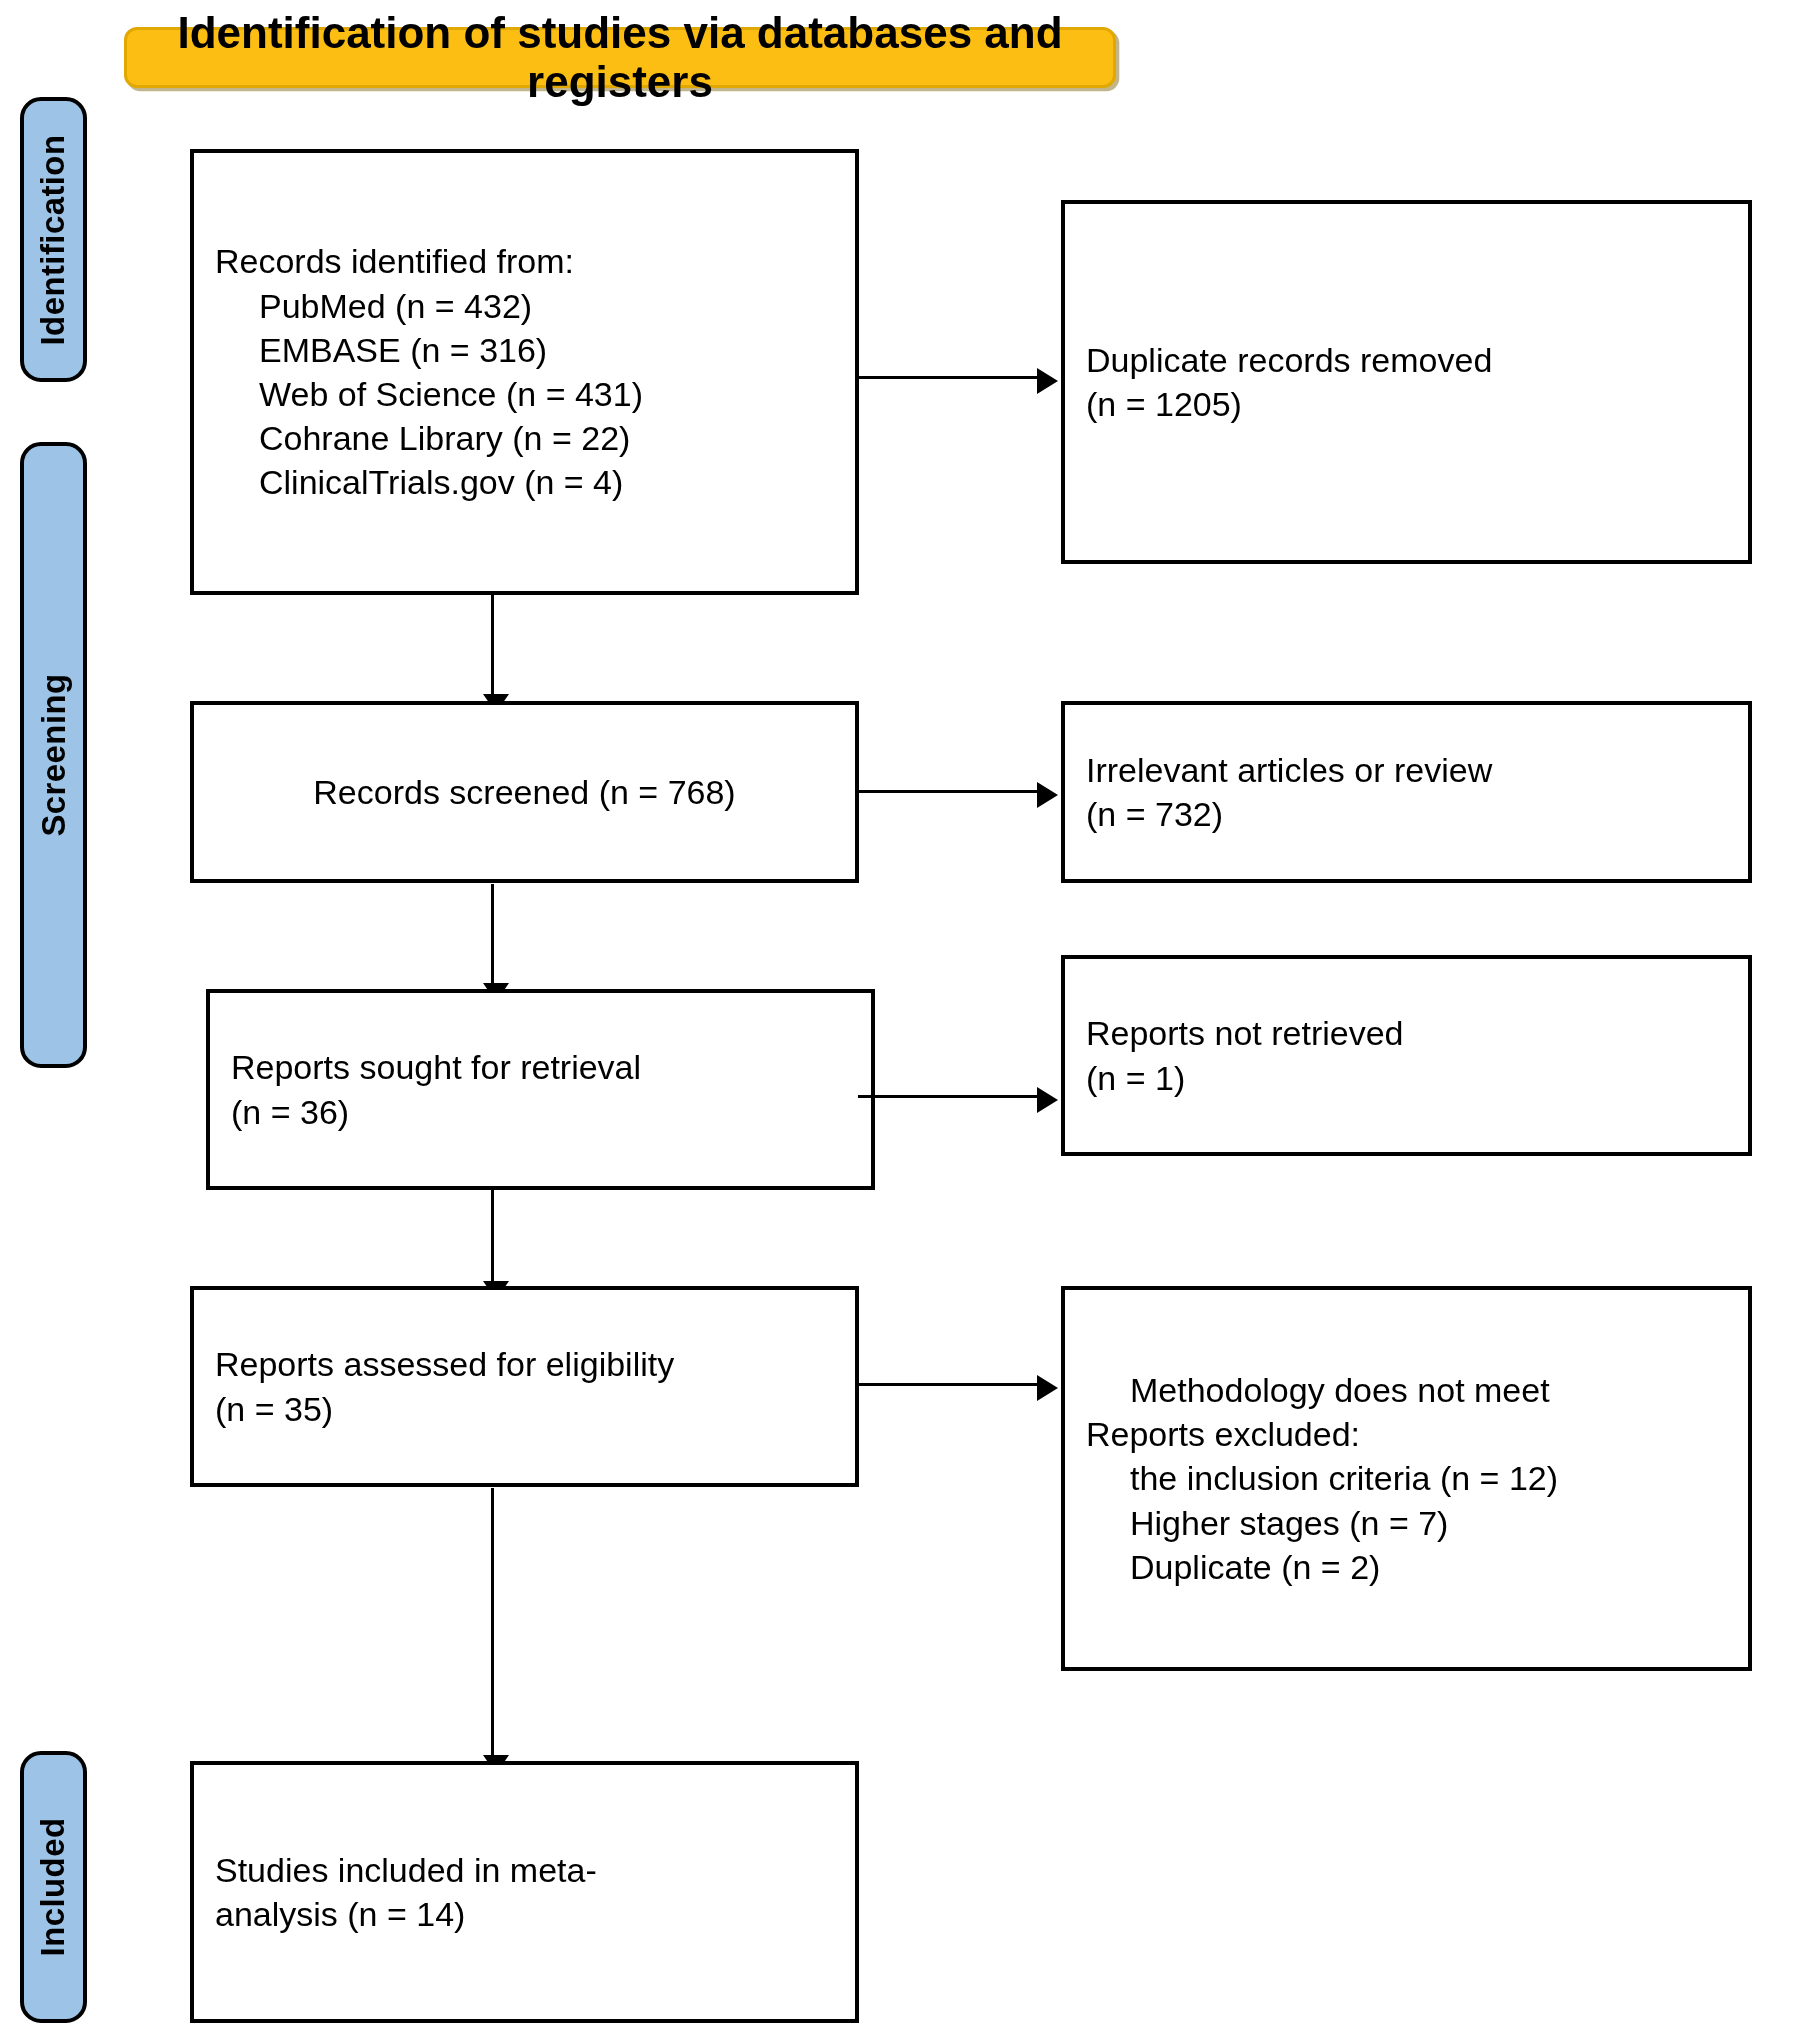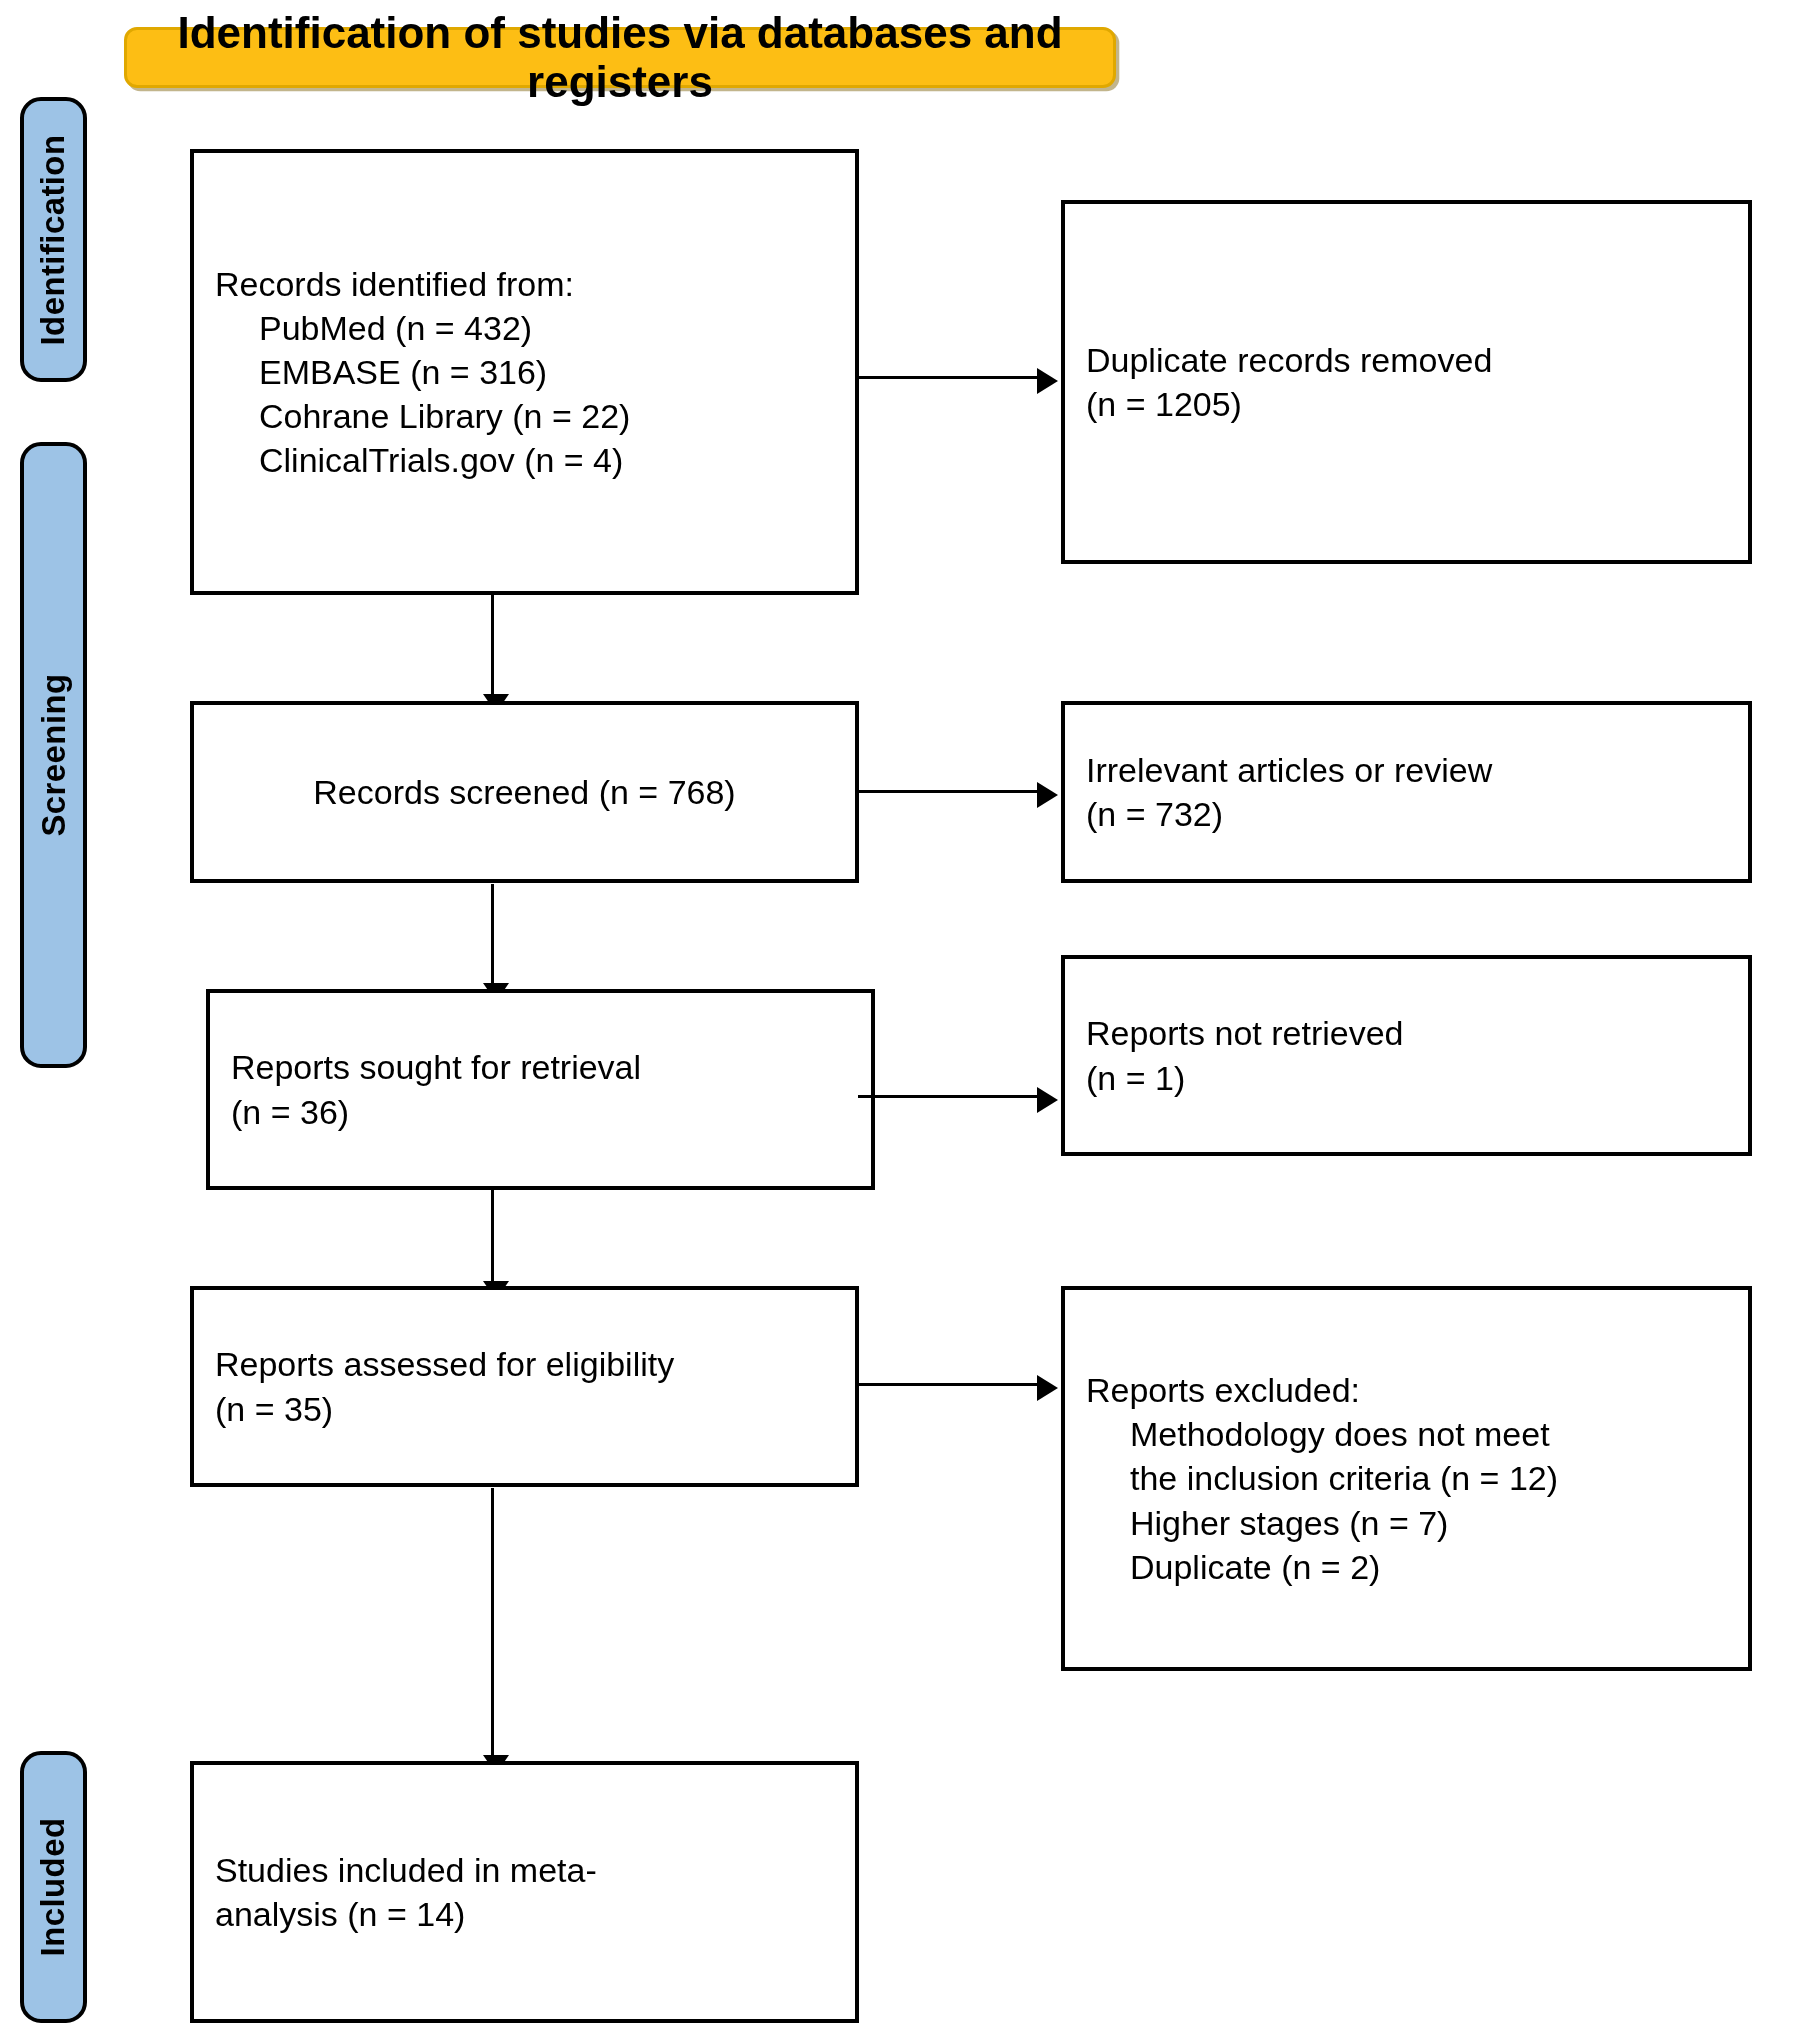"Web of Science (n =" div.line { html: none -> <div>Web of Science (n = 431)</div> }
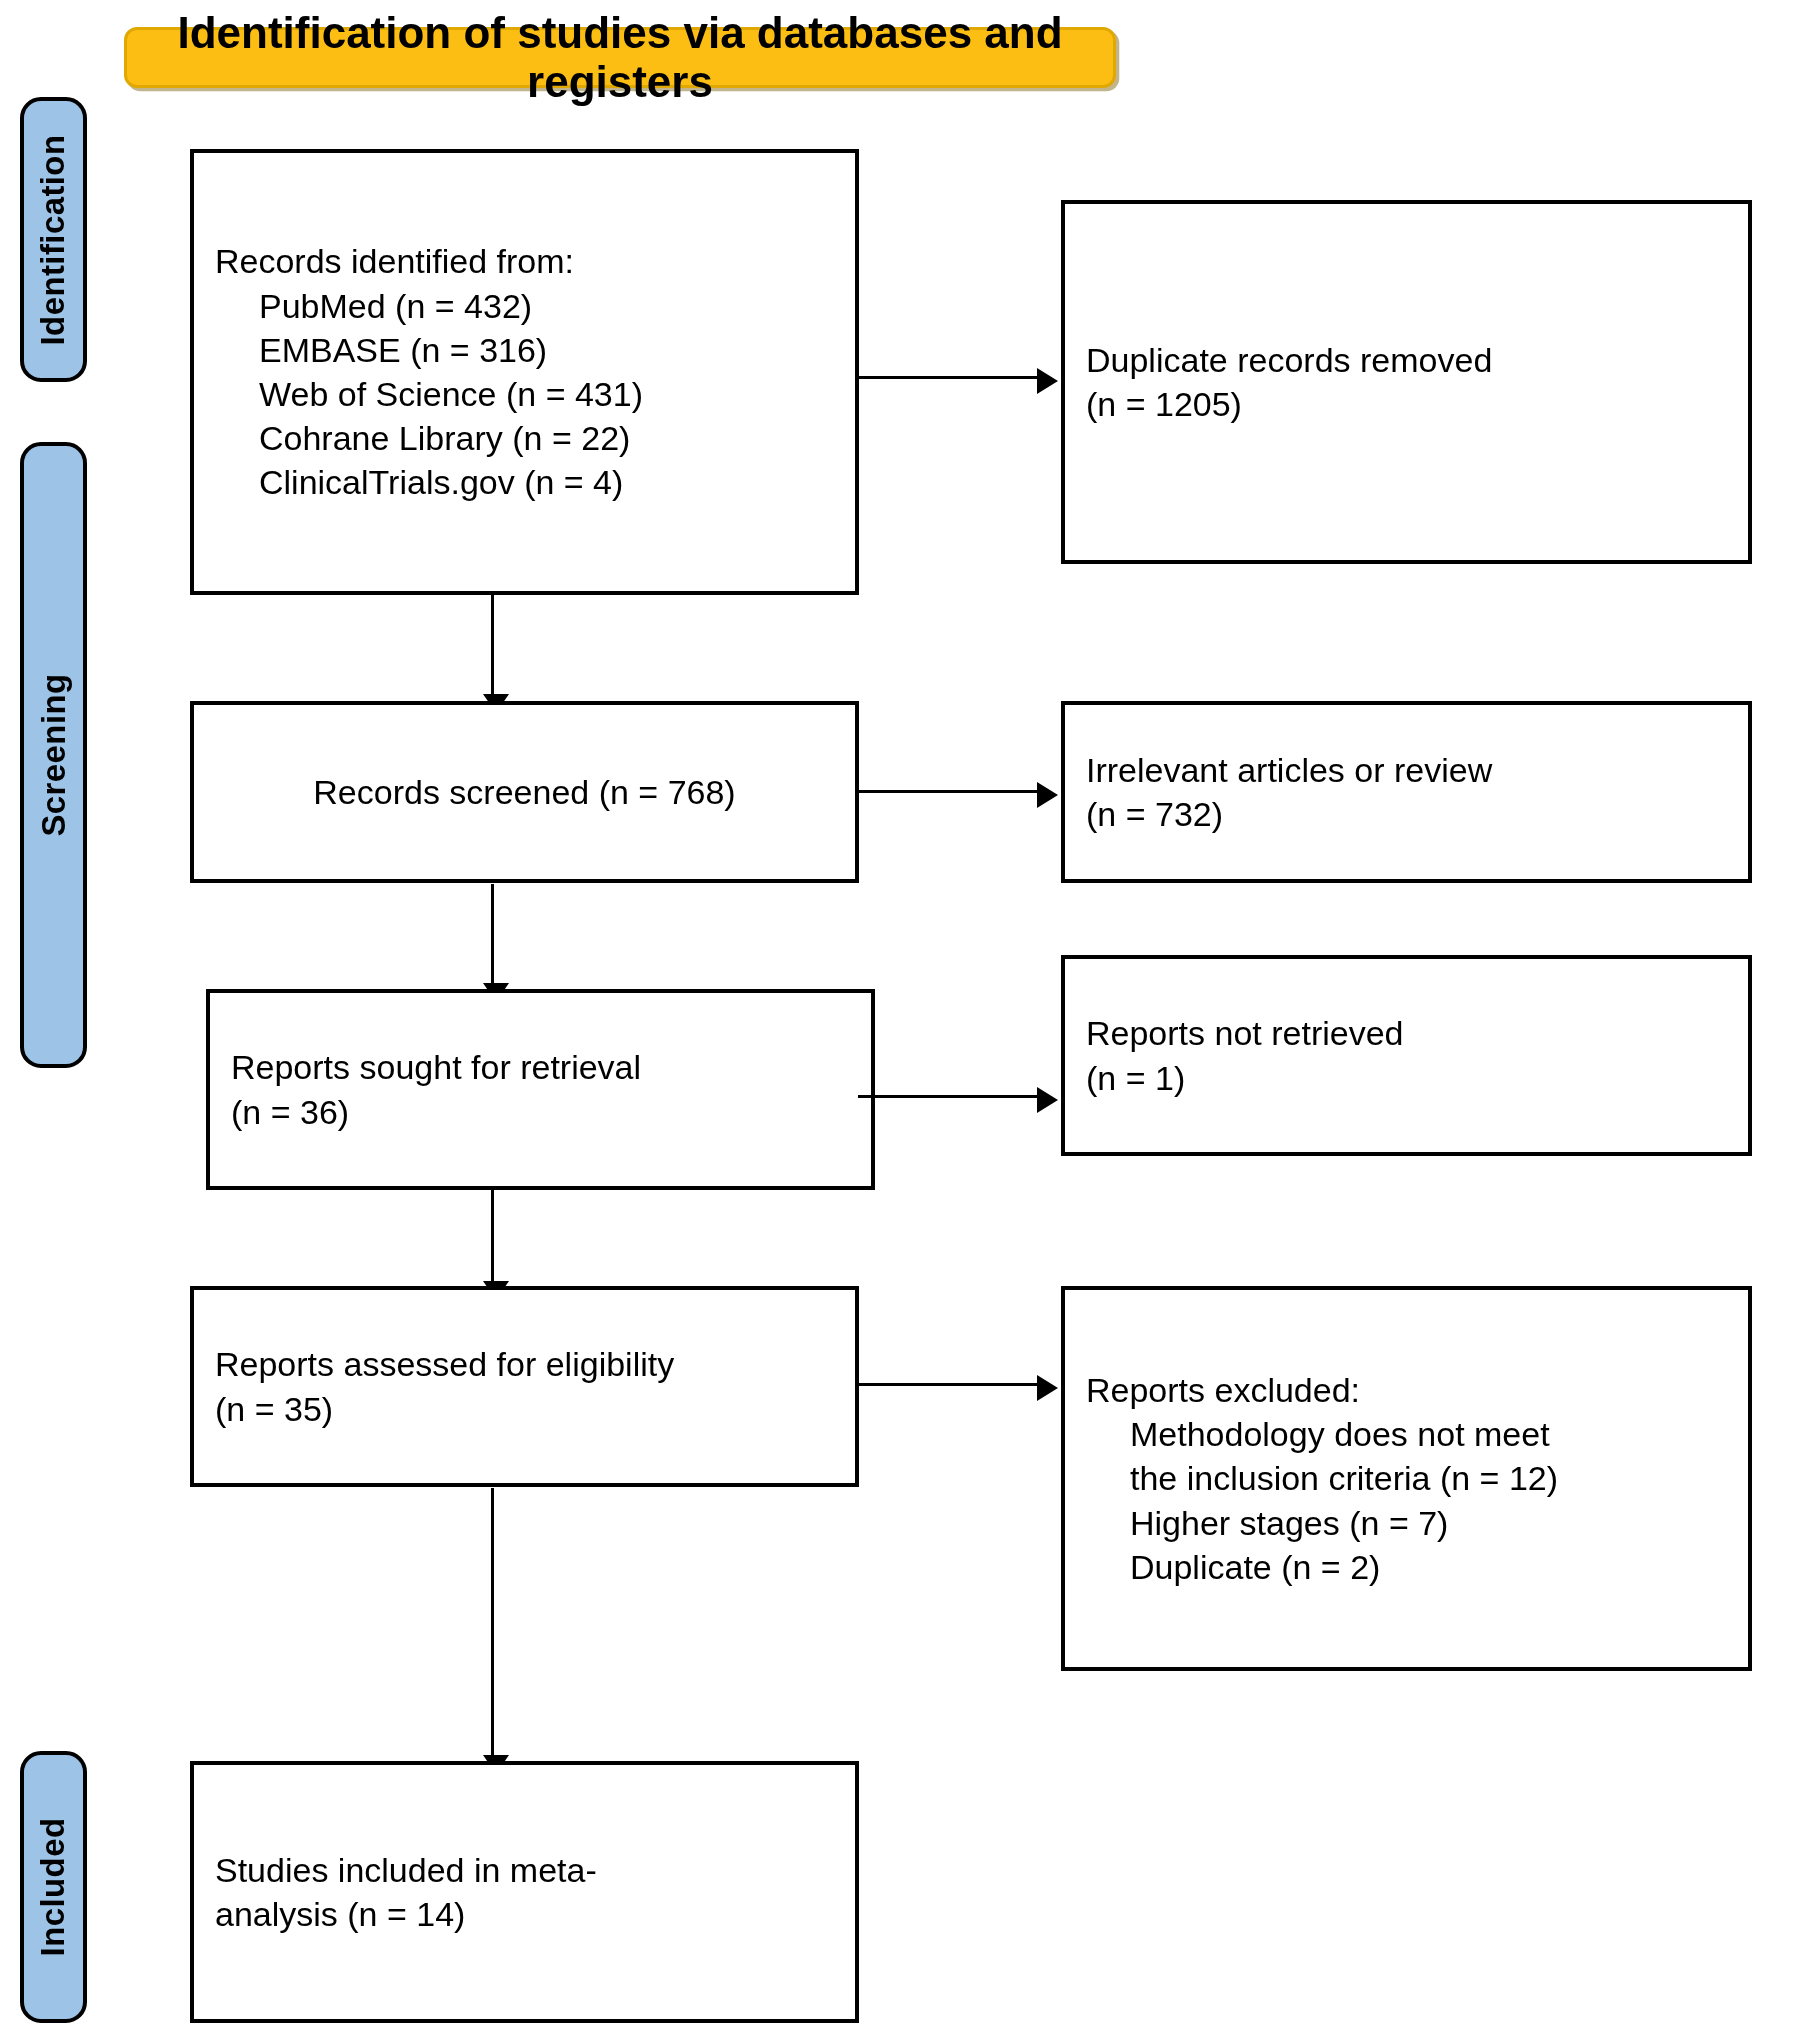"Reports excluded:" div.line { order: before "Methodology does not meet" -> after "Methodology does not meet" }
